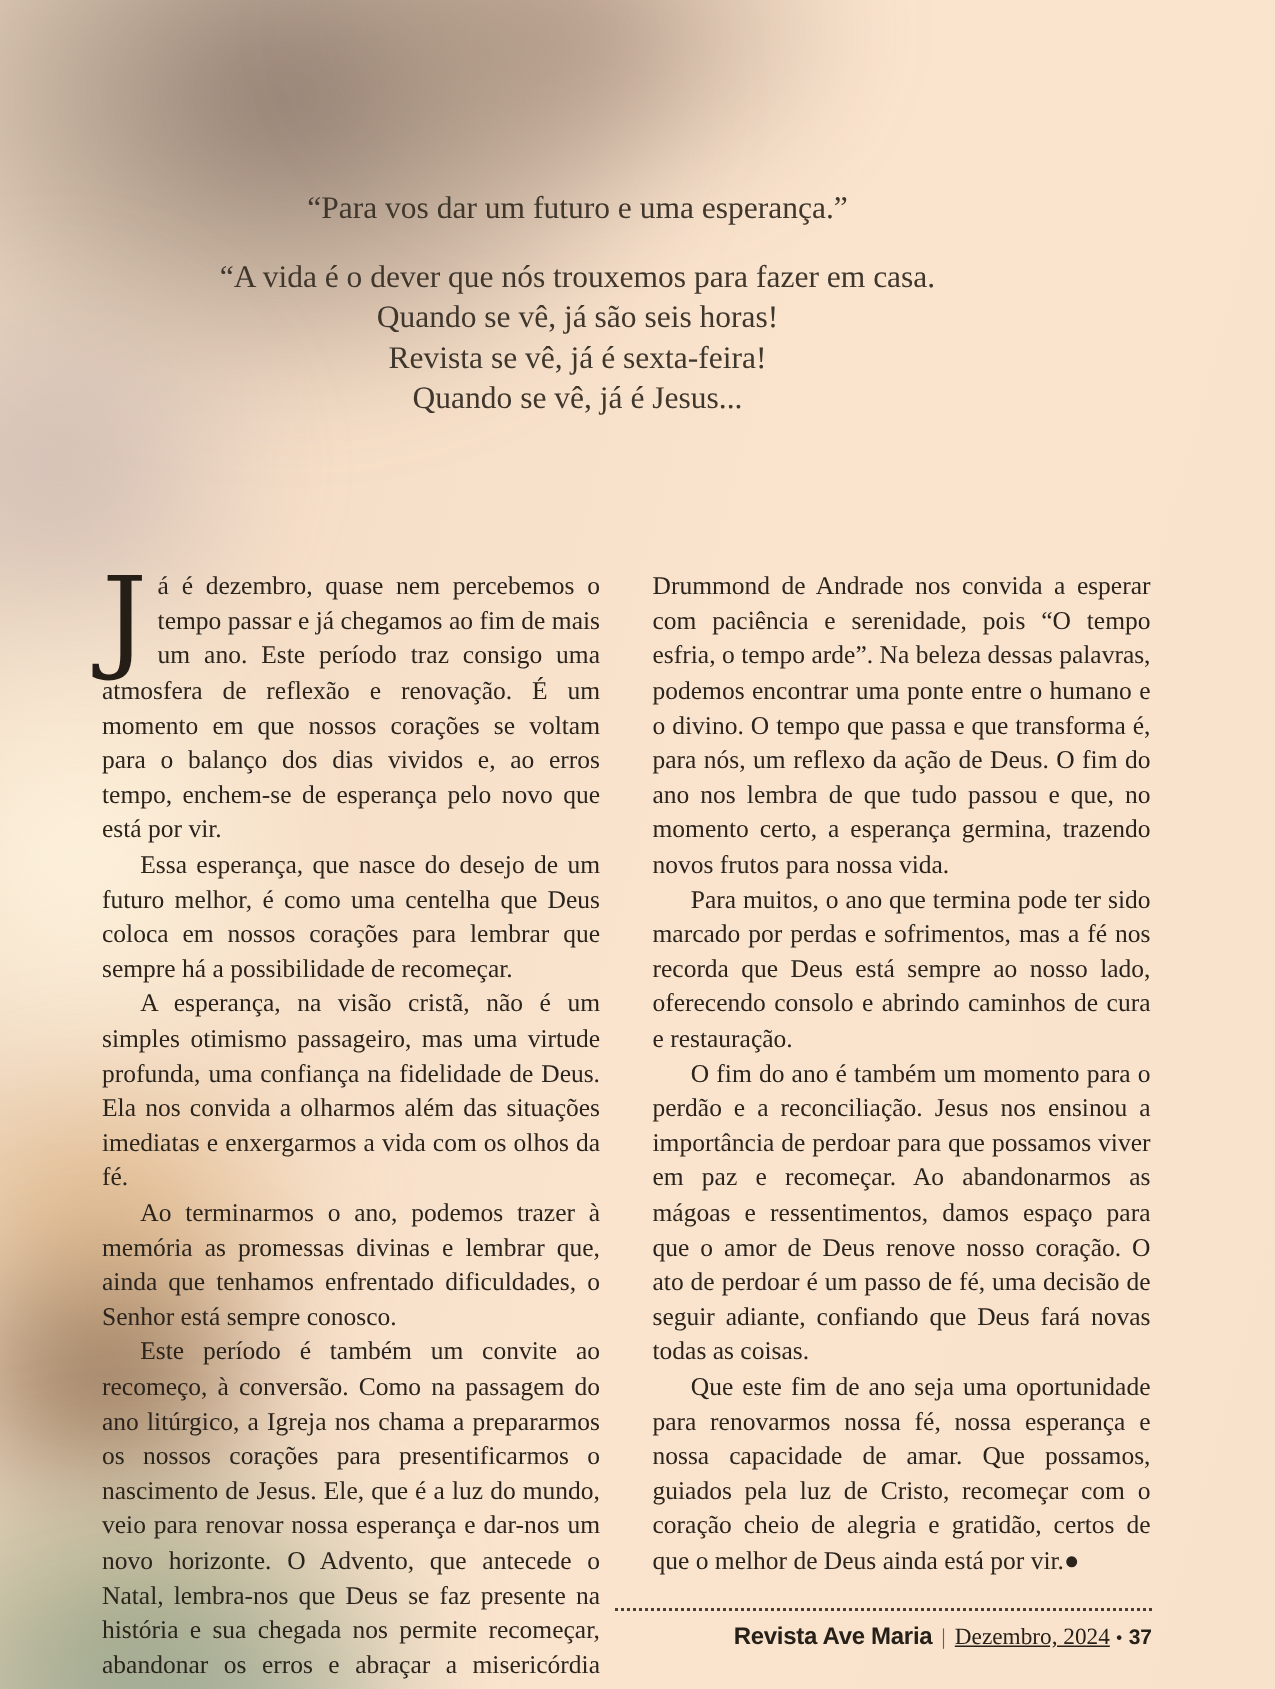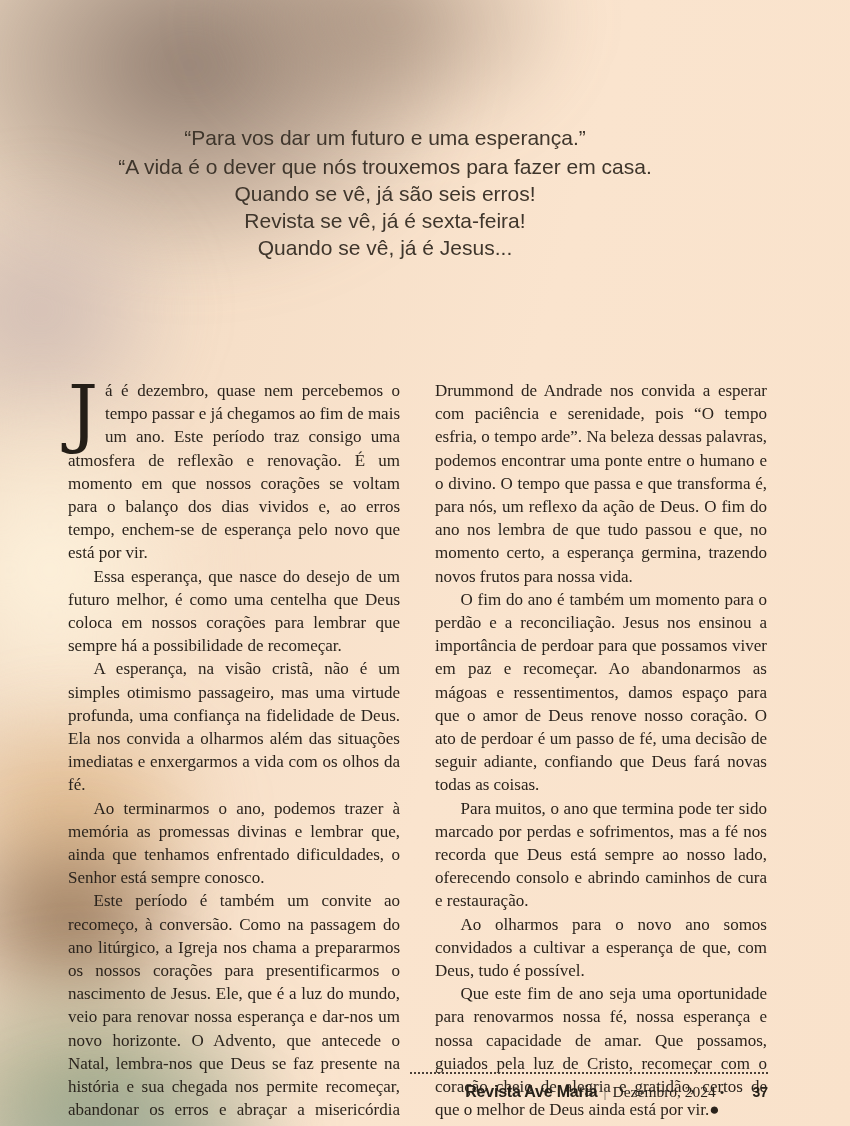"“Para vos dar um futuro" .quotes { font-family: Liberation Sans, sans-serif -> Liberation Serif, serif }
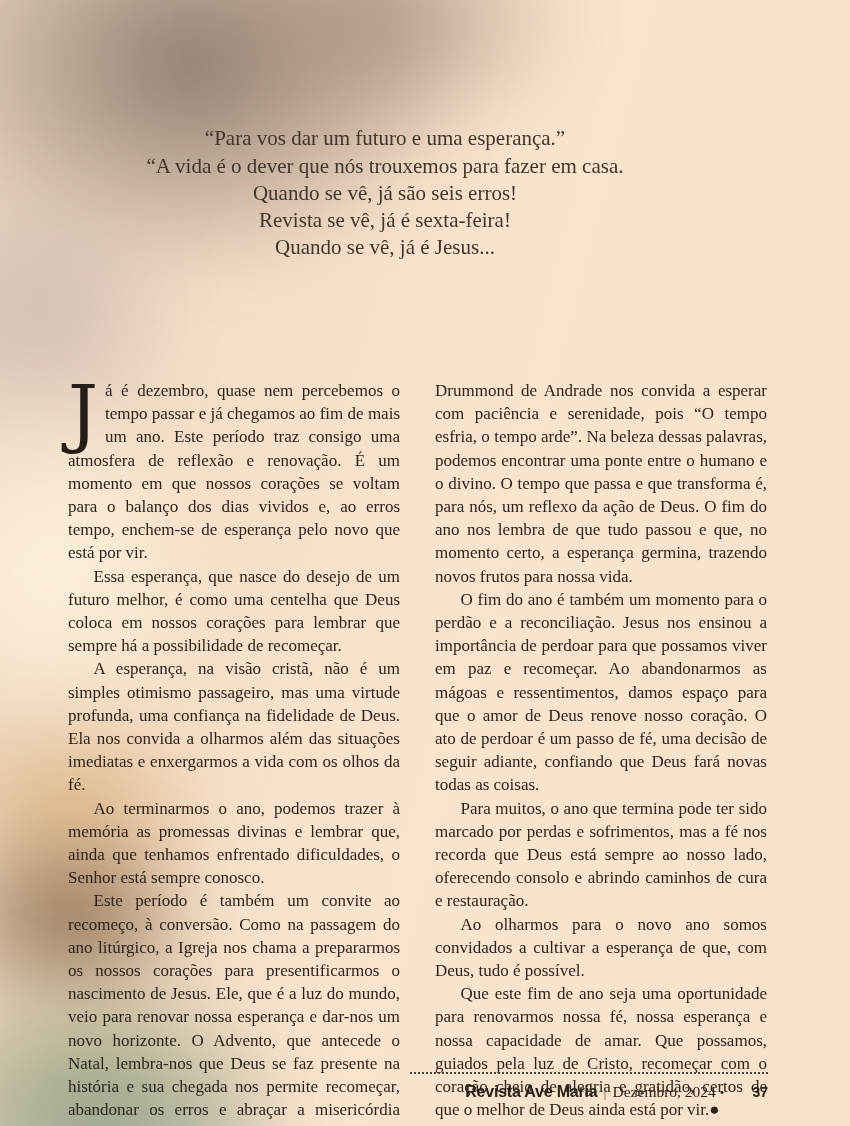"“A vida é o dever" .poem { margin-top: none -> 18px }
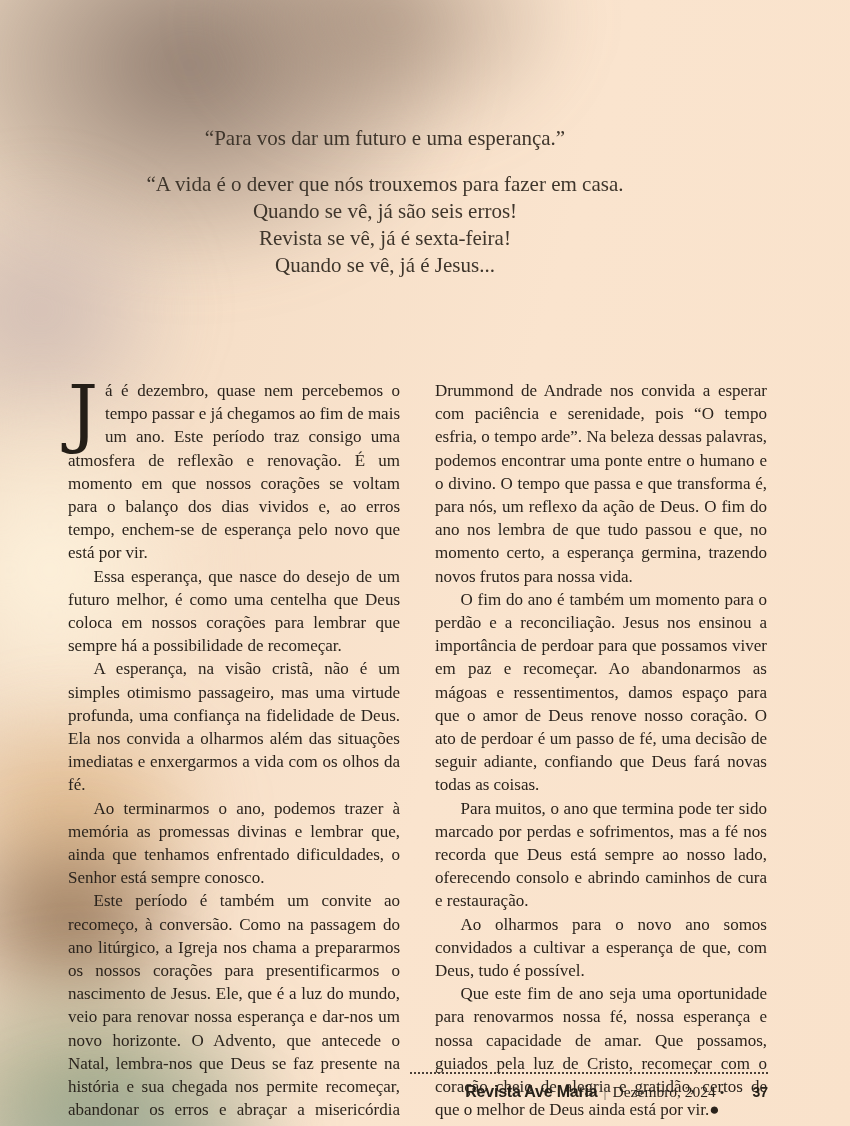"Quando se vê, já são" div { text: erros -> horas }
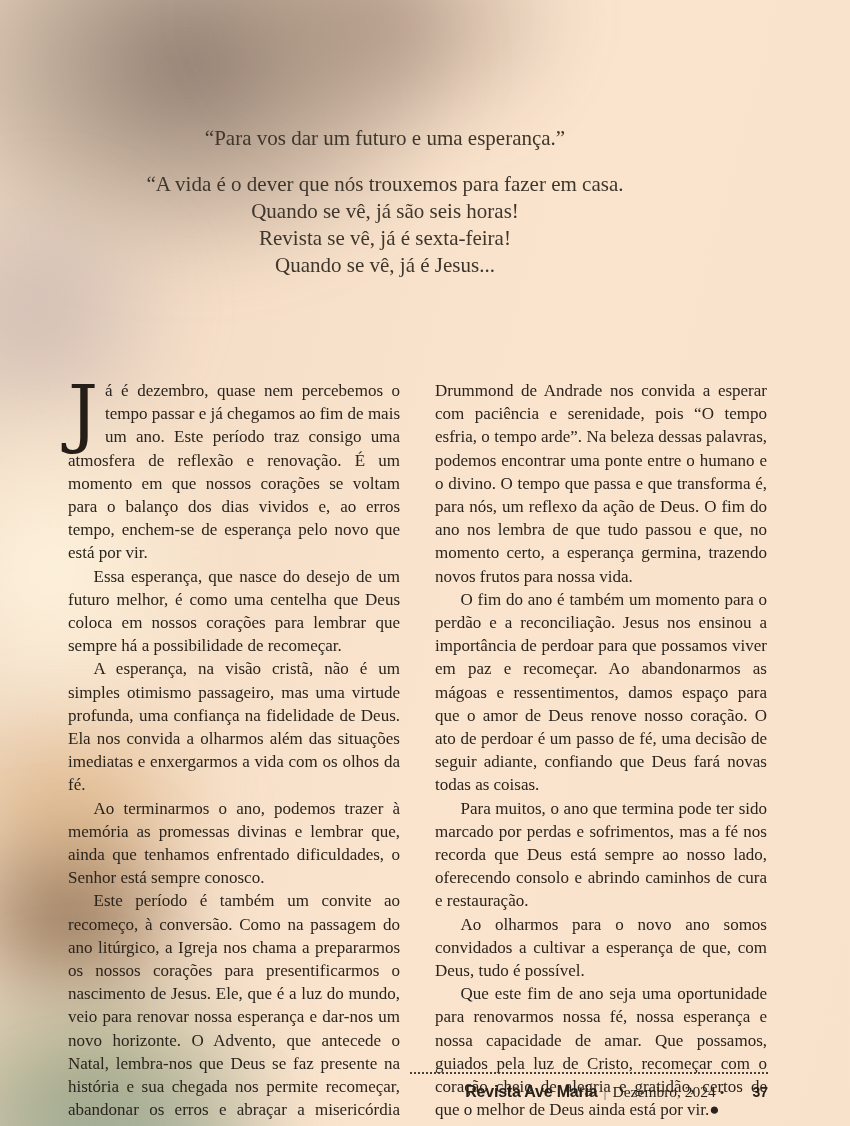"O fim do ano é" p { order: before "Para muitos, o ano que" -> after "Para muitos, o ano que" }
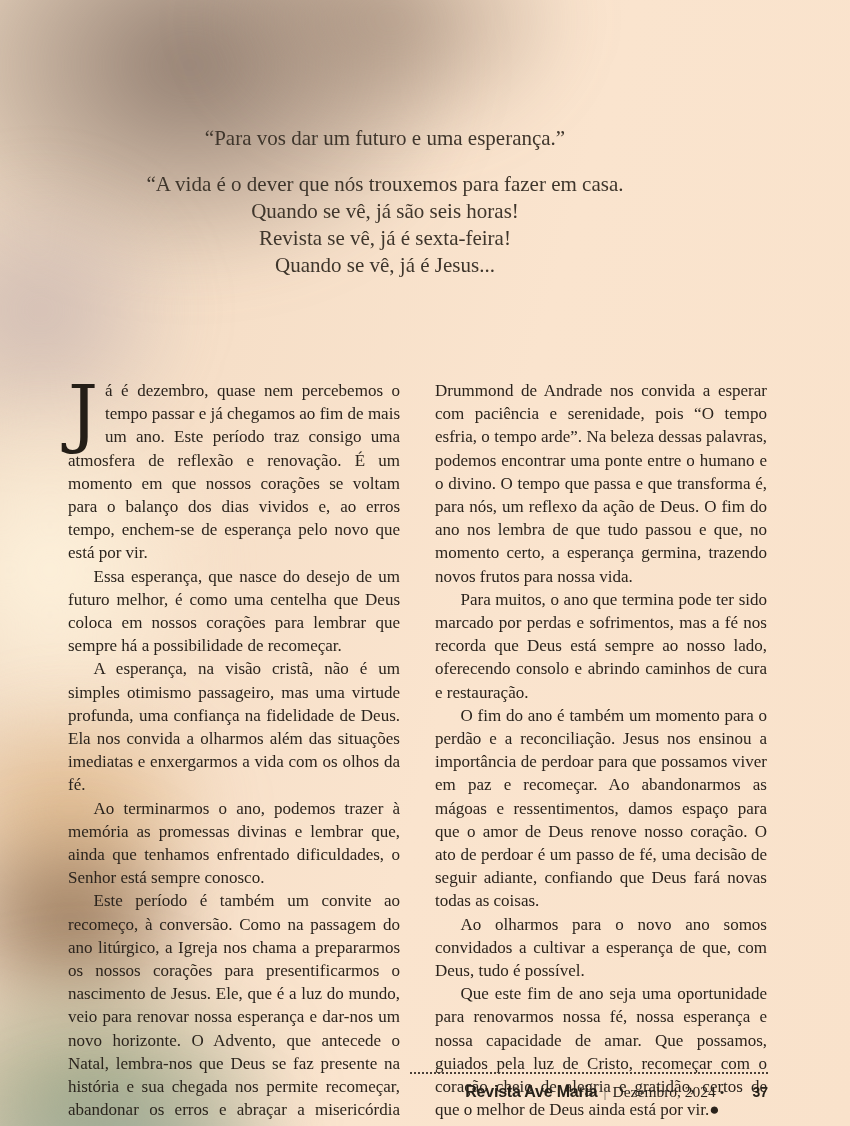"Ao olharmos para o novo" p { html: <p>Ao olharmos para o novo ano somos convidados a cultivar a esperança de que, com Deus, tudo é possível.</p> -> none }
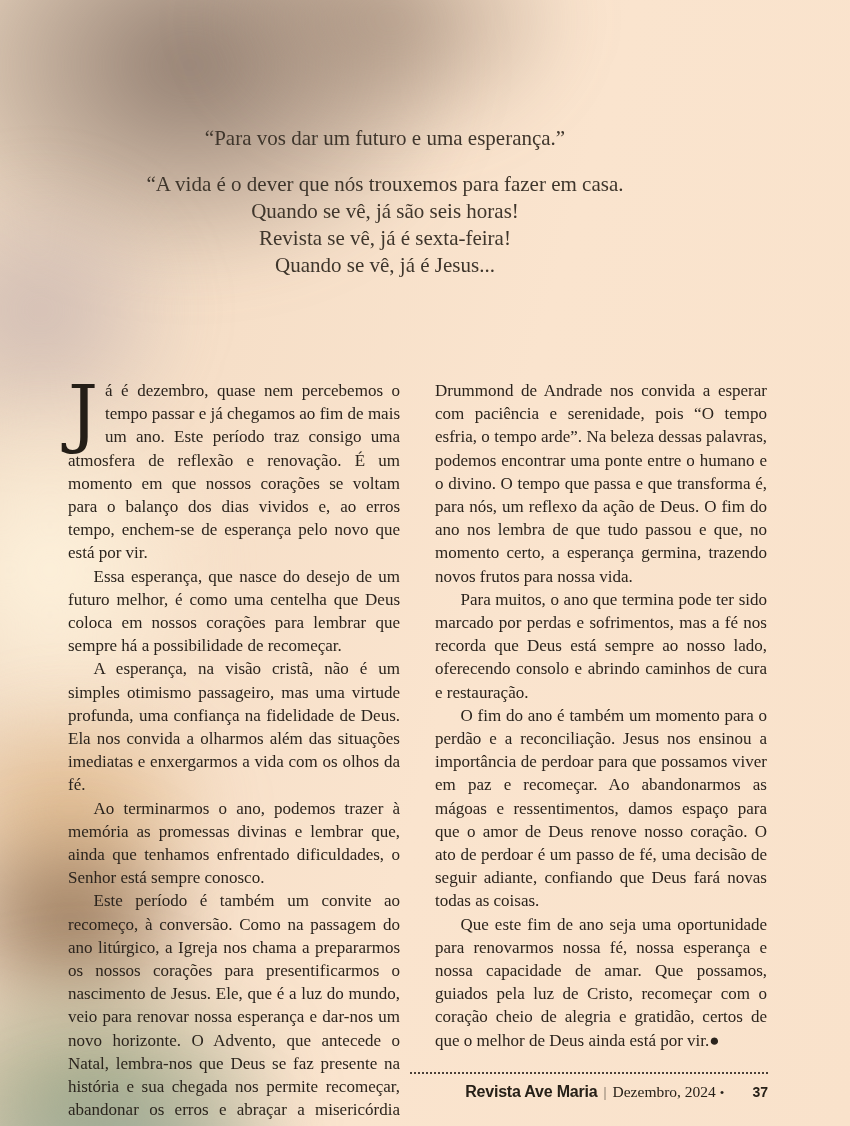"Dezembro, 2024" .footer .issue { text-decoration: none -> underline }
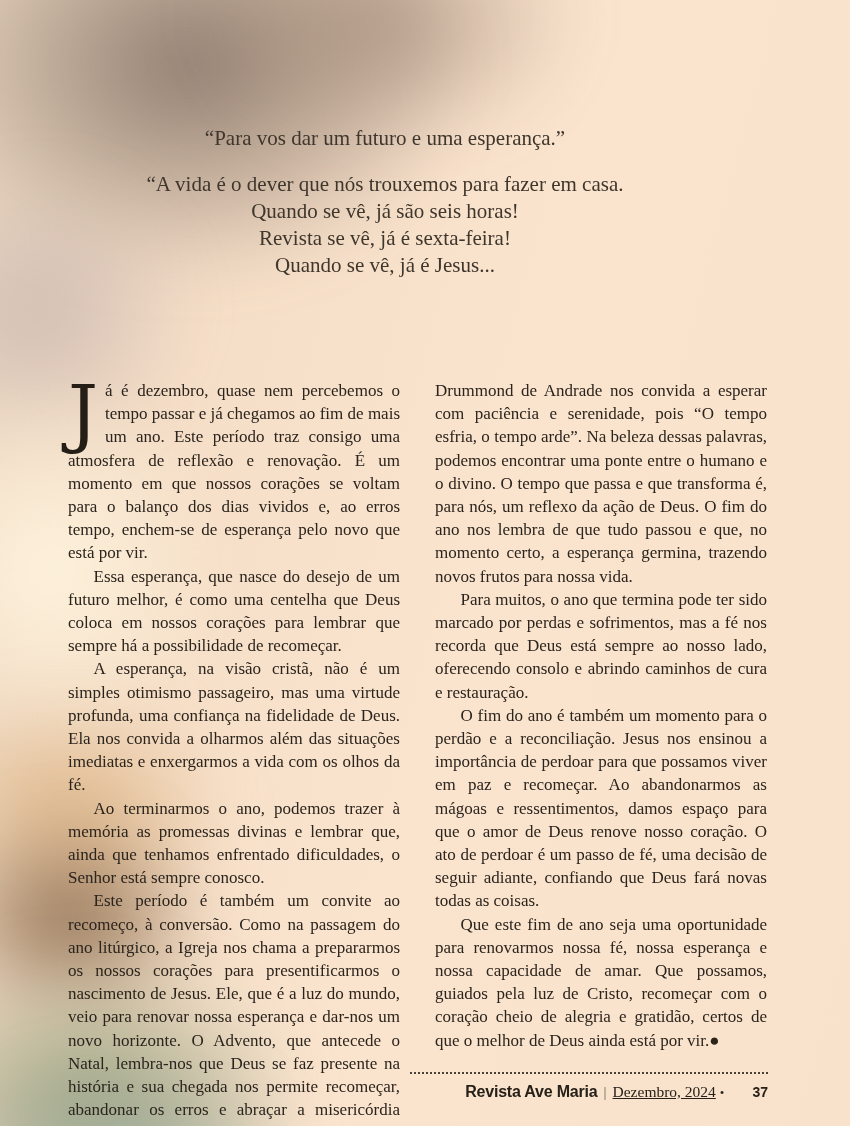"37" .footer .pagenum { margin-left: 24px -> none }
